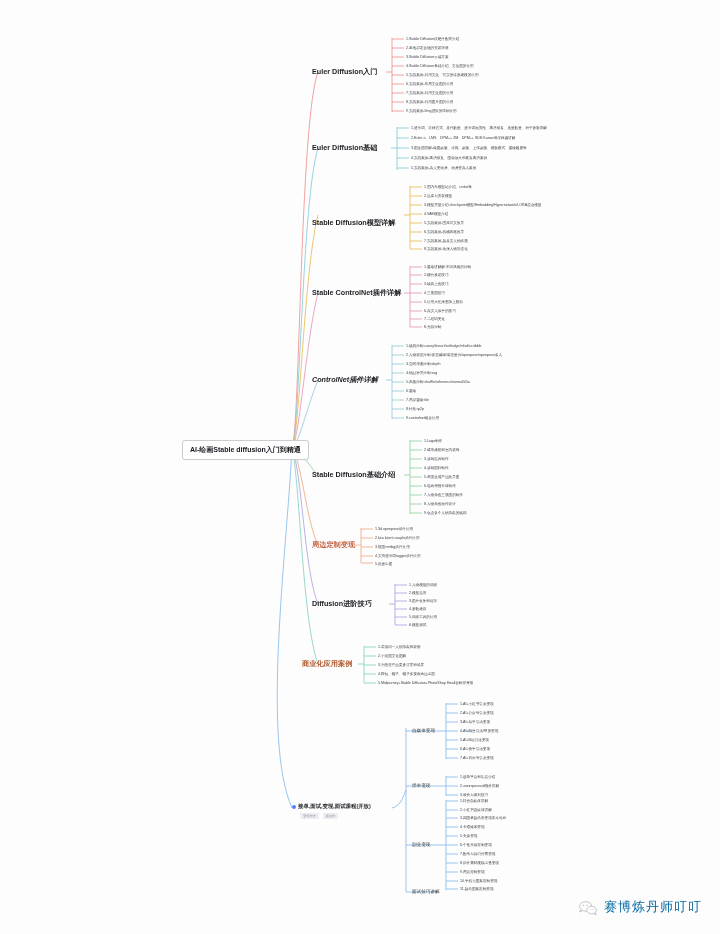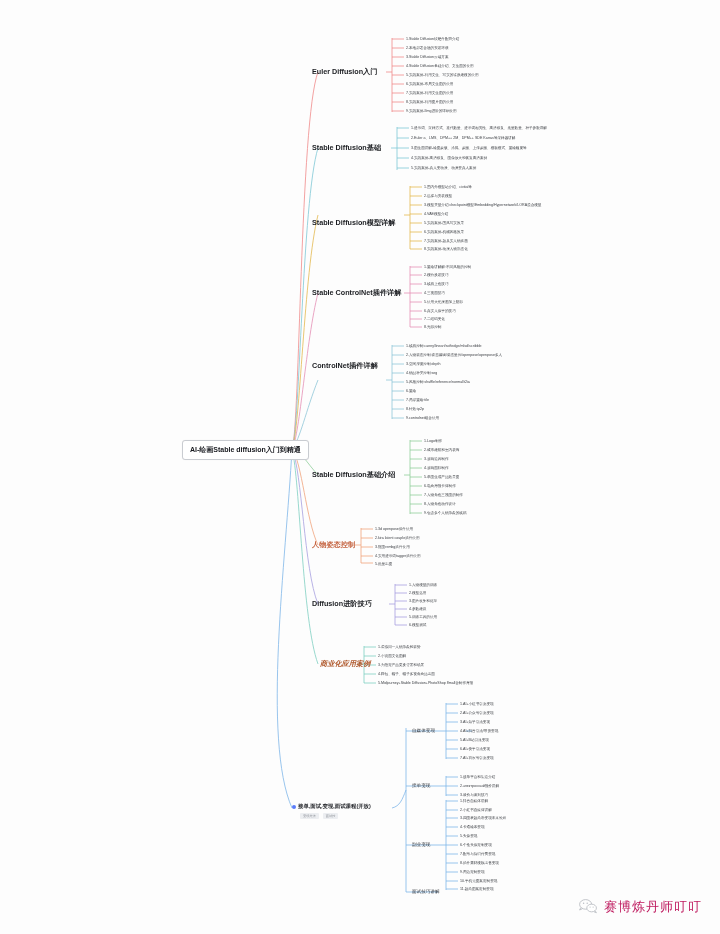"Stable Diffusion基础" div.branch-label { text: Stable -> Euler }
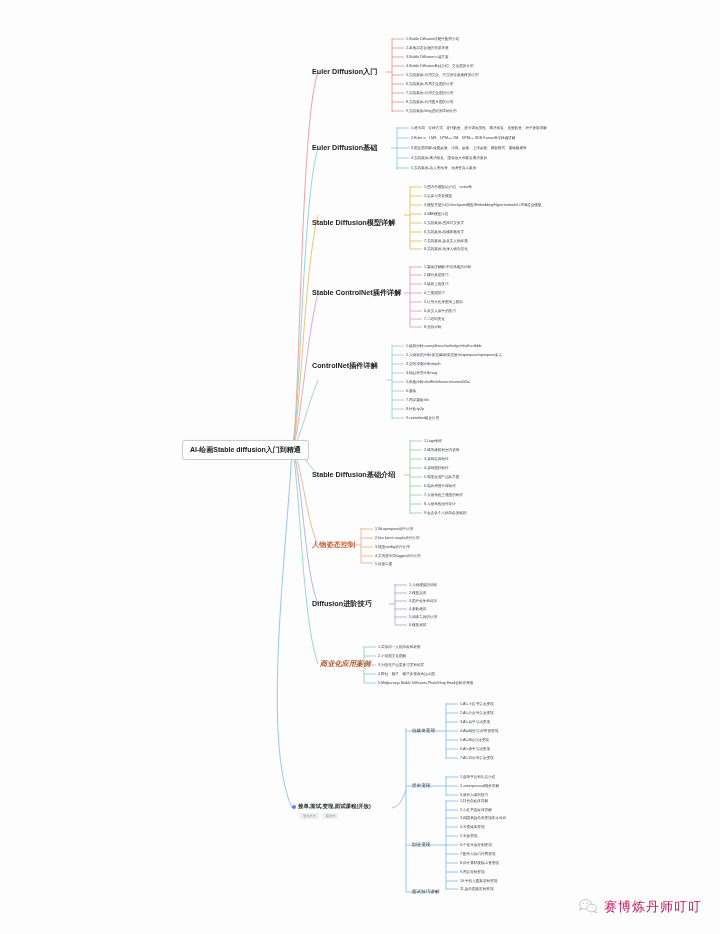"ControlNet插件详解" div.branch-label { font-style: none -> italic; top: 360px -> 374px }
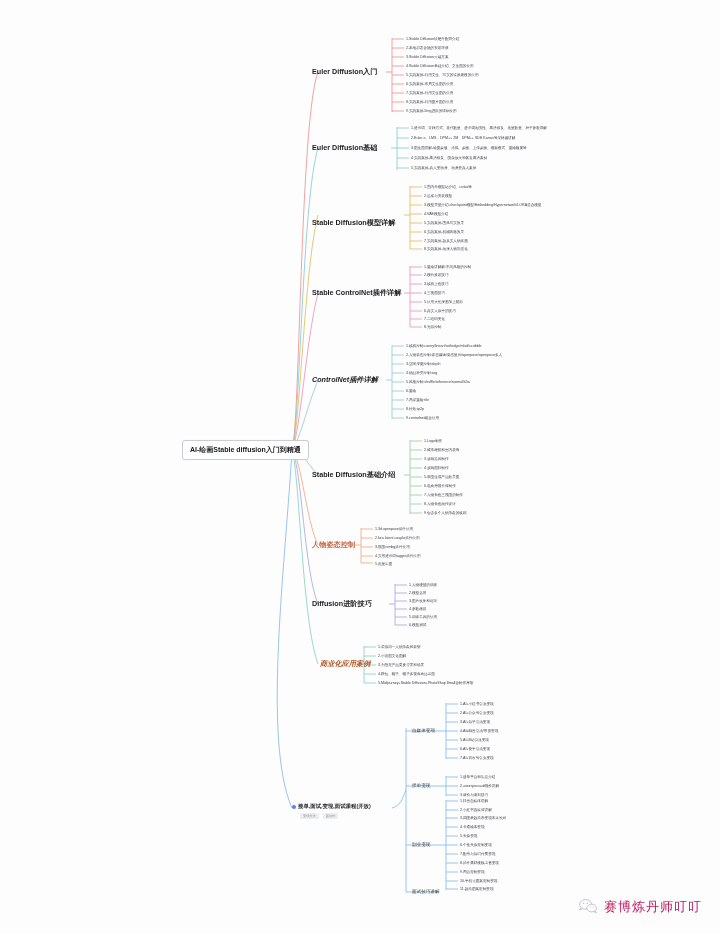"人物姿态控制" div.branch-label { text: 人物姿态控制 -> 周边定制变现 }
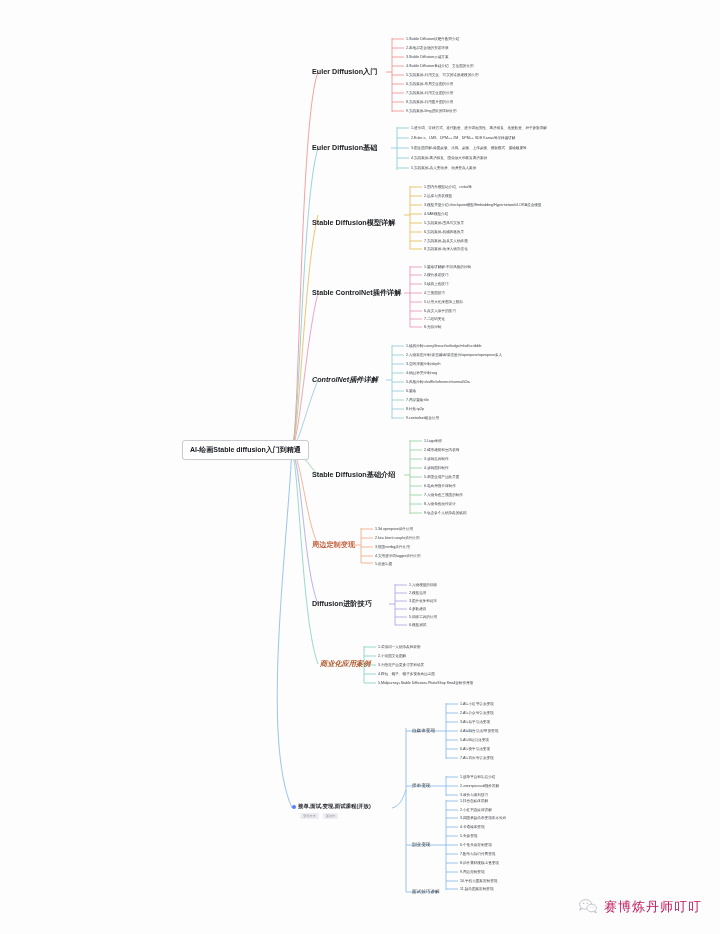"商业化应用案例" div.branch-label { font-style: italic -> none; left: 318px -> 300px }
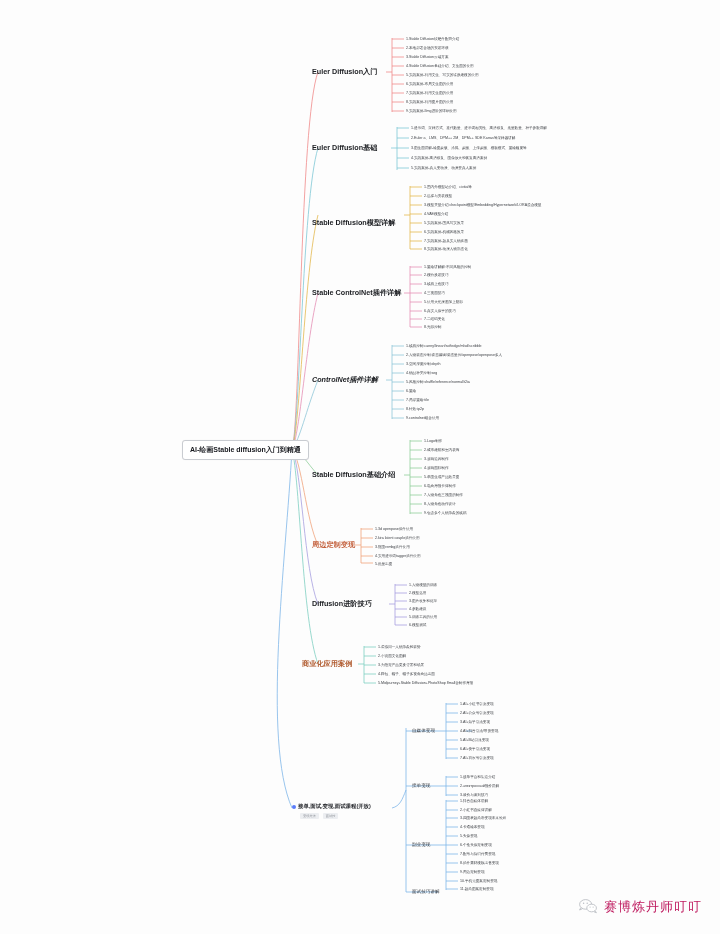"赛博炼丹师叮叮" .watermark { align-items: flex-start -> flex-end; color: #be185d -> #0369a1 }
